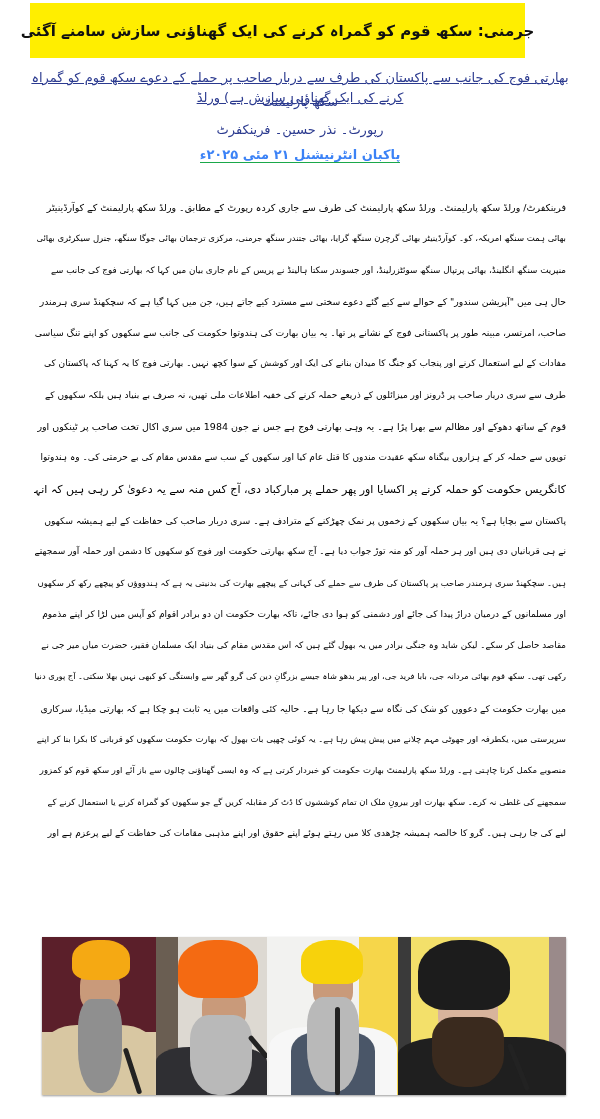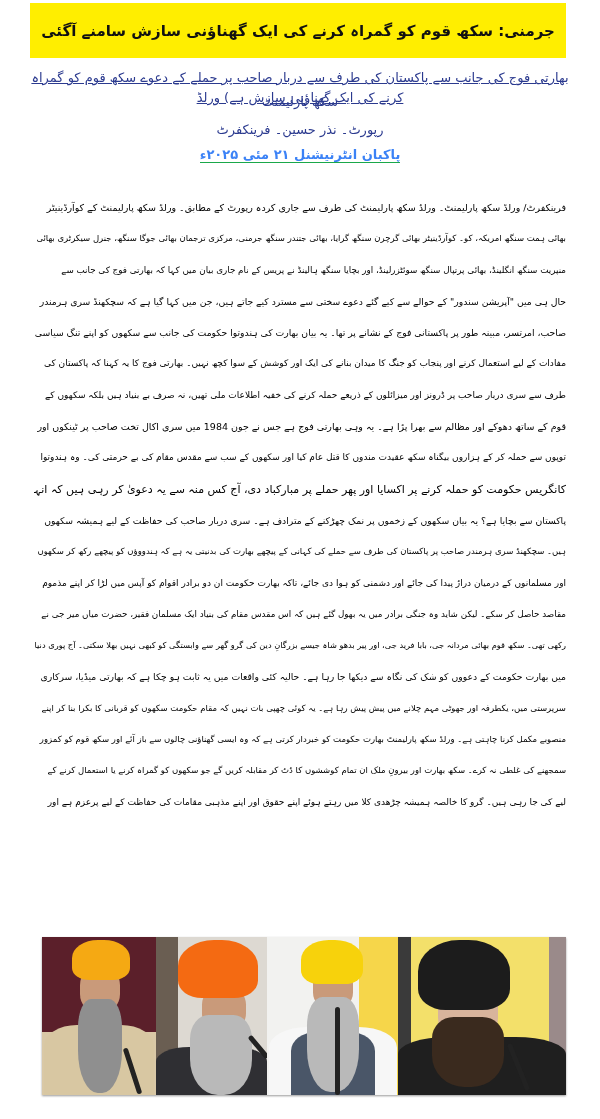"جرمنی: سکھ قوم کو گمراہ" .banner { width: 536px -> 495px }
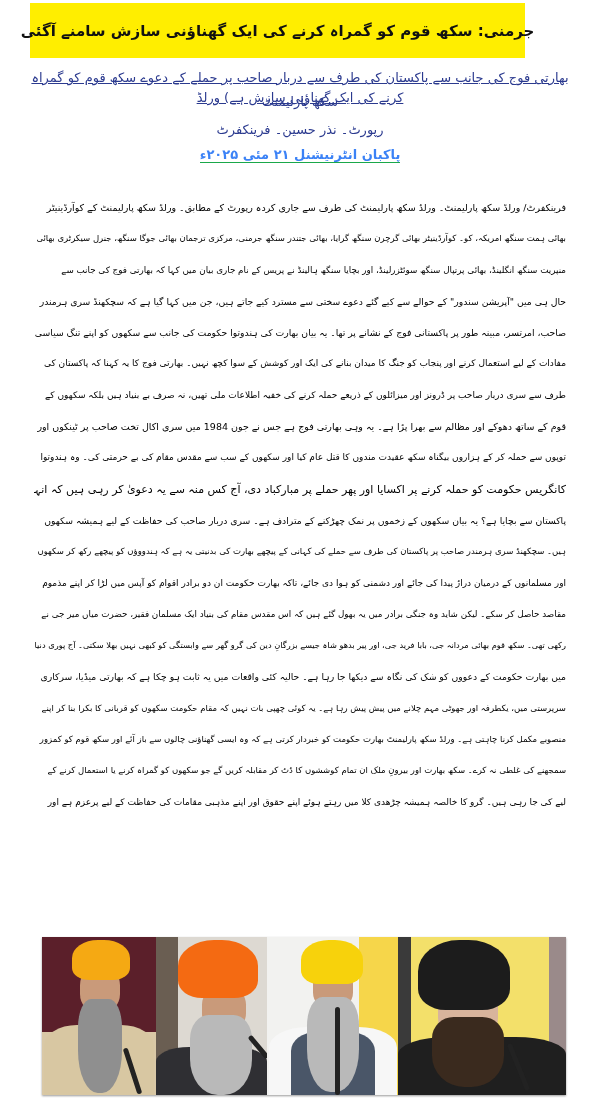"منپریت سنگھ انگلینڈ، بھائی پرتپال" p { text: بچایا سنگھ -> جسوندر سکتا }
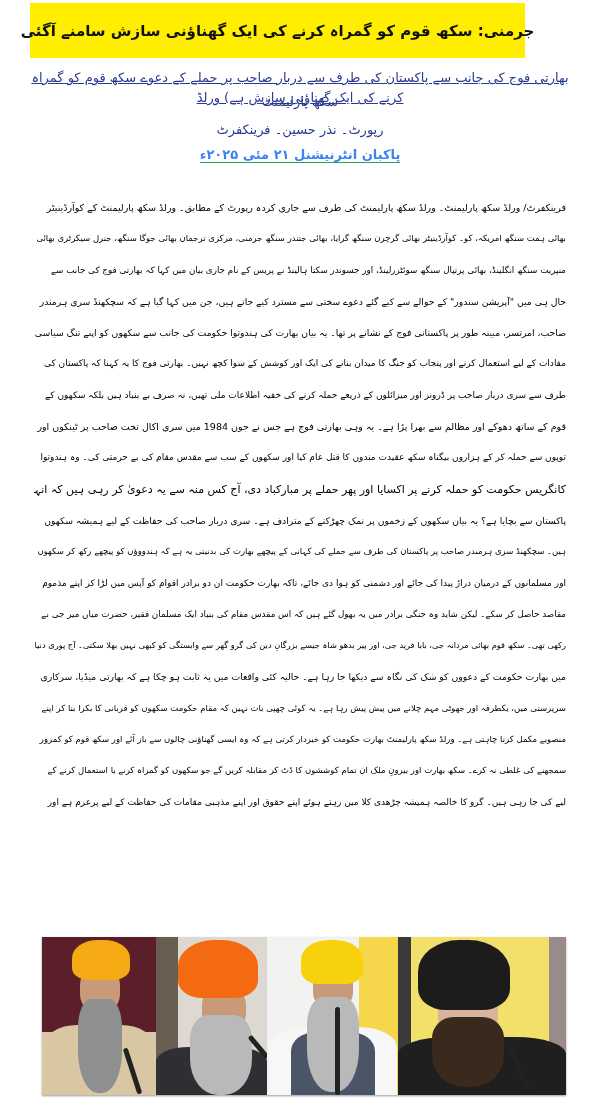"نے ہی قربانیاں دی ہیں" p { html: none -> <p>نے ہی قربانیاں دی ہیں اور ہر حملہ آور کو منہ توڑ جواب دیا ہے۔ آج سکھ بھارتی حکومت اور فوج کو سکھوں کا دشمن اور حملہ آور سمجھتے</p> }
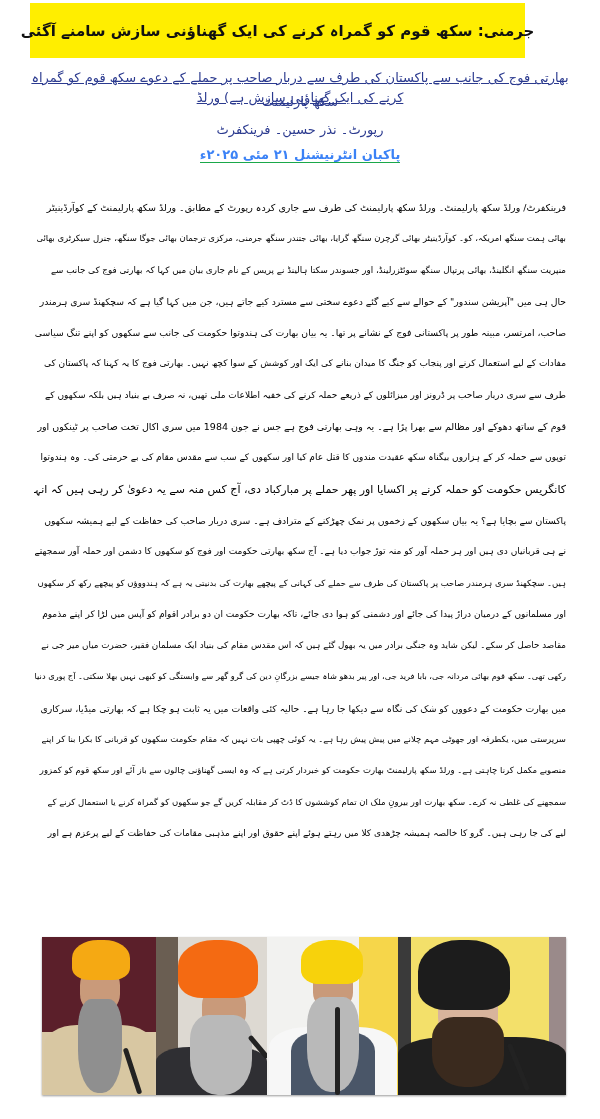"سرپرستی میں، یکطرفہ اور جھوٹی" p { text: نہیں کہ مقام -> بھول کہ بھارت }
